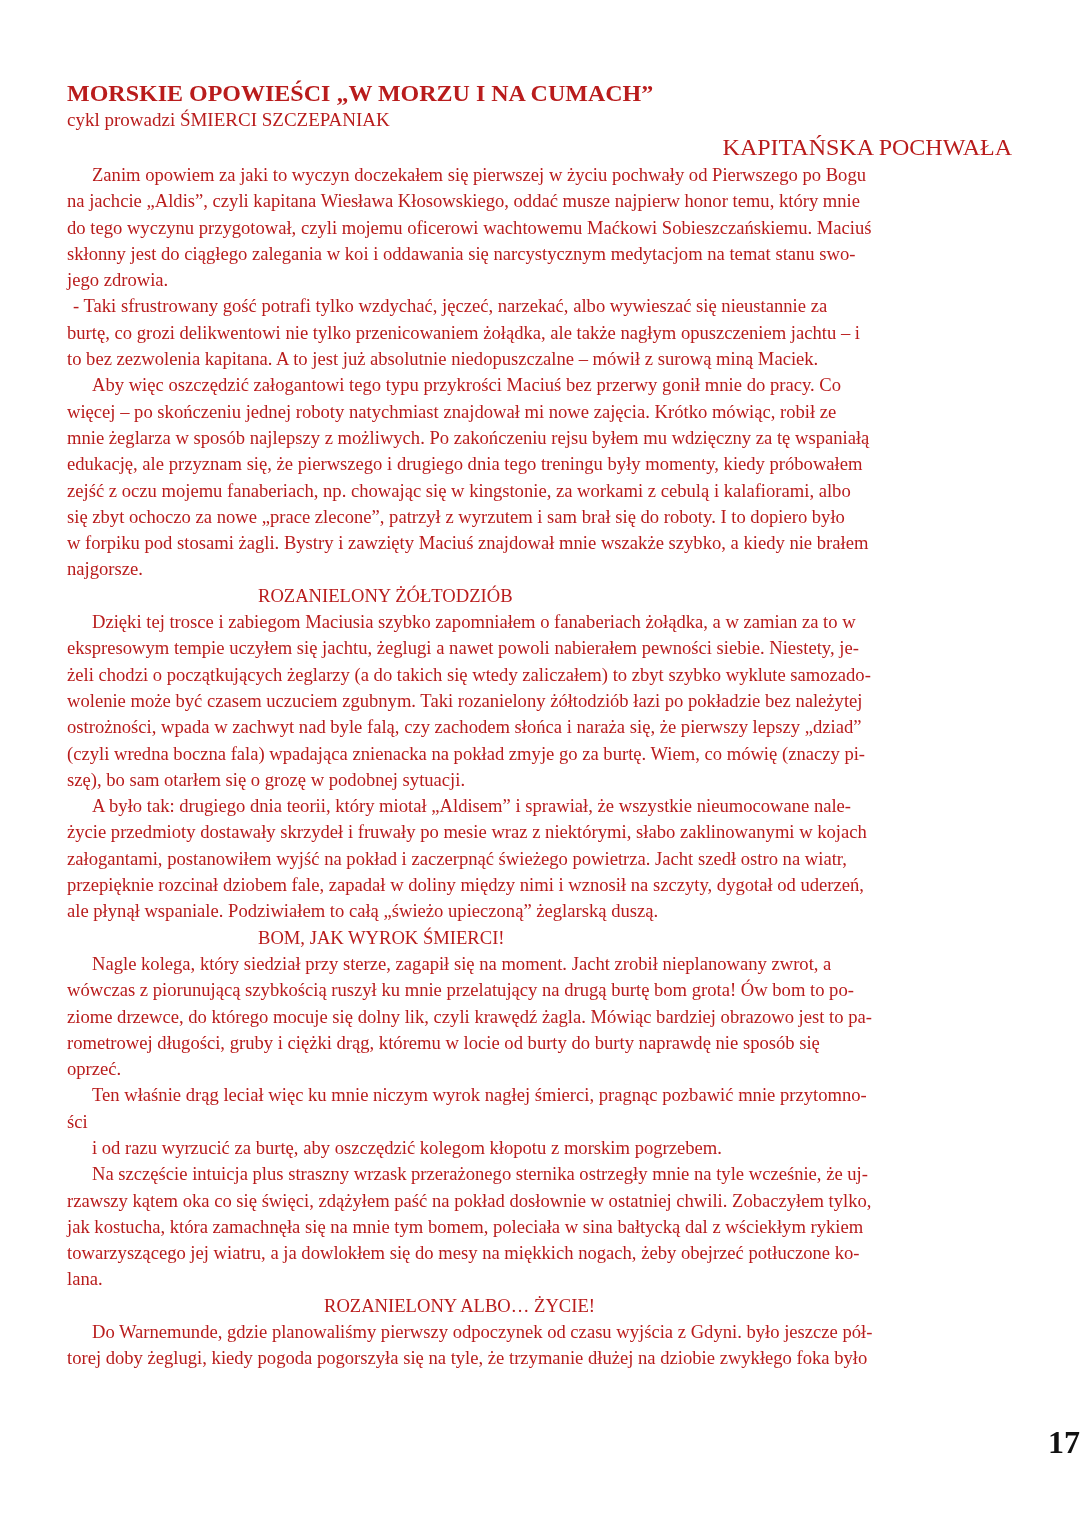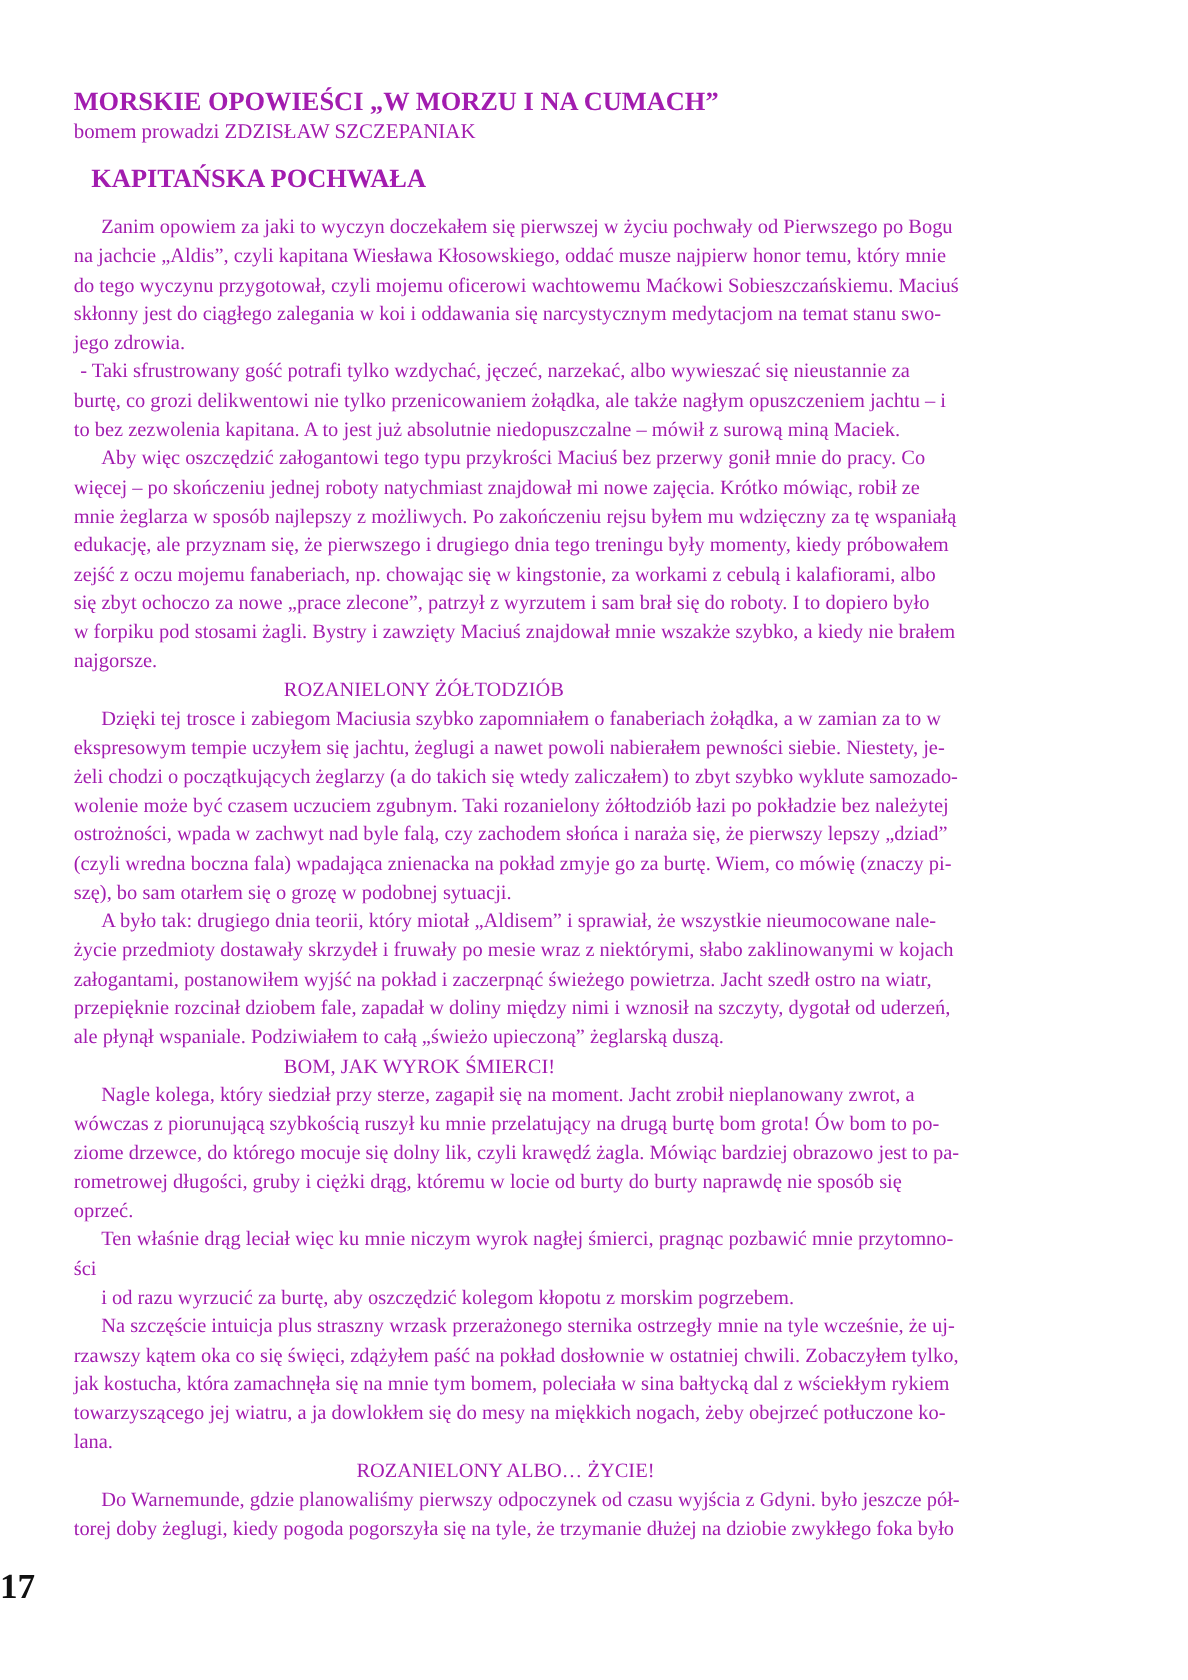"MORSKIE OPOWIEŚCI „W MORZU I" .page { color: #a21caf -> #b91c1c }
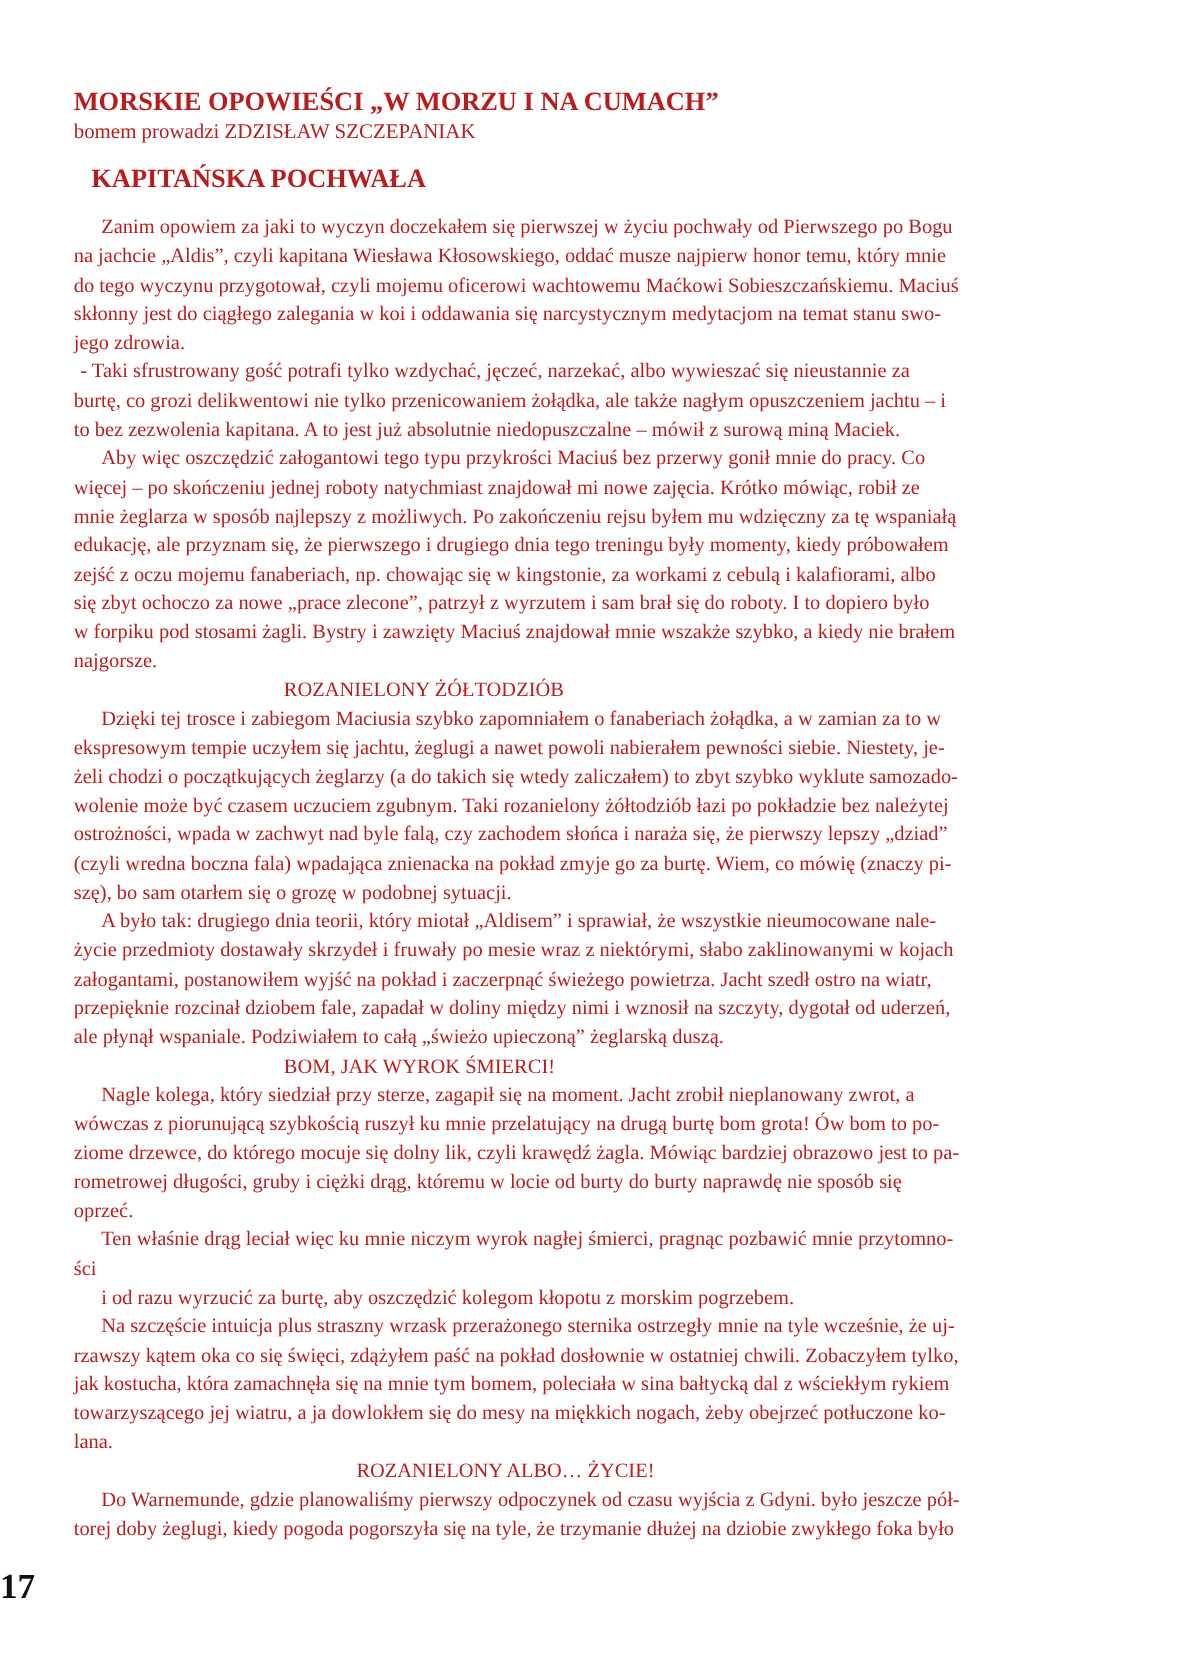"bomem prowadzi ZDZISŁAW SZCZEPANIAK" div.byline { text: bomem prowadzi ZDZISŁAW -> cykl prowadzi ŚMIERCI }
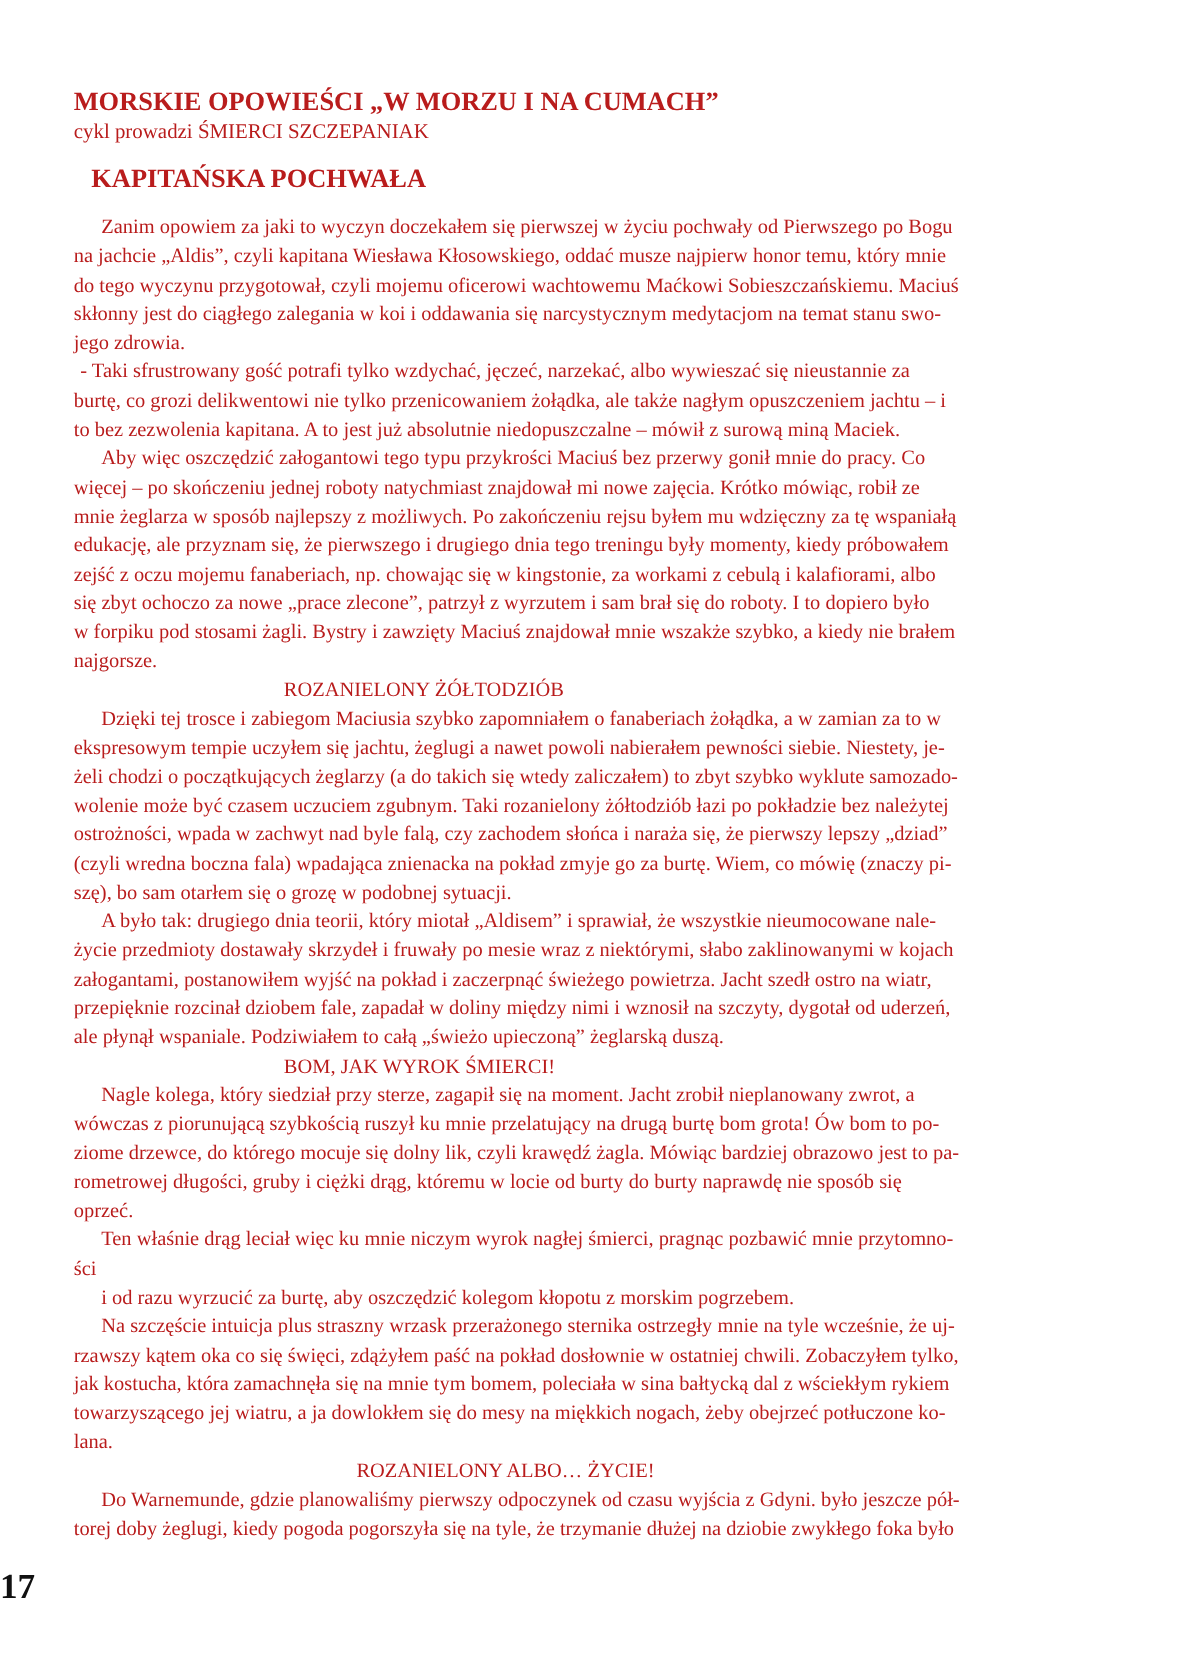"KAPITAŃSKA POCHWAŁA" .subtitle { font-weight: bold -> normal; margin: 16px -> 0; text-align: none -> right }
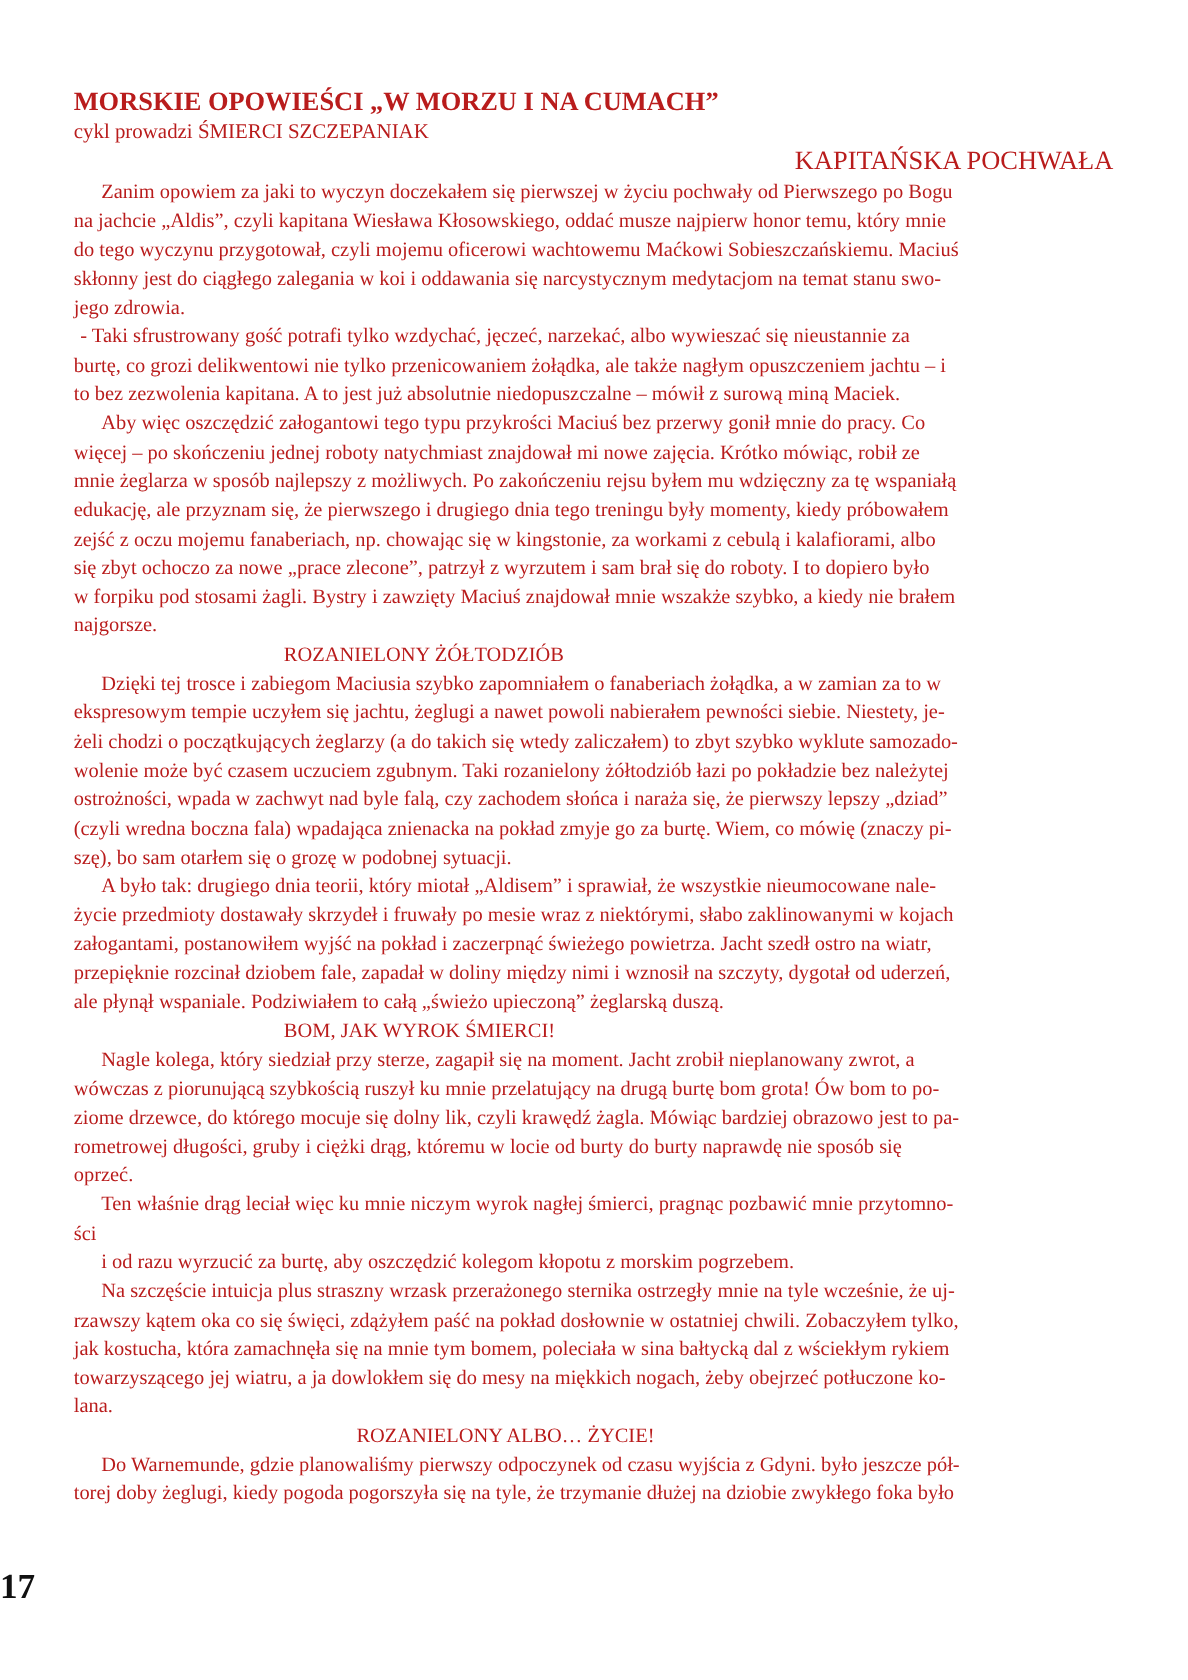"17" .page-number { text-align: left -> right }
